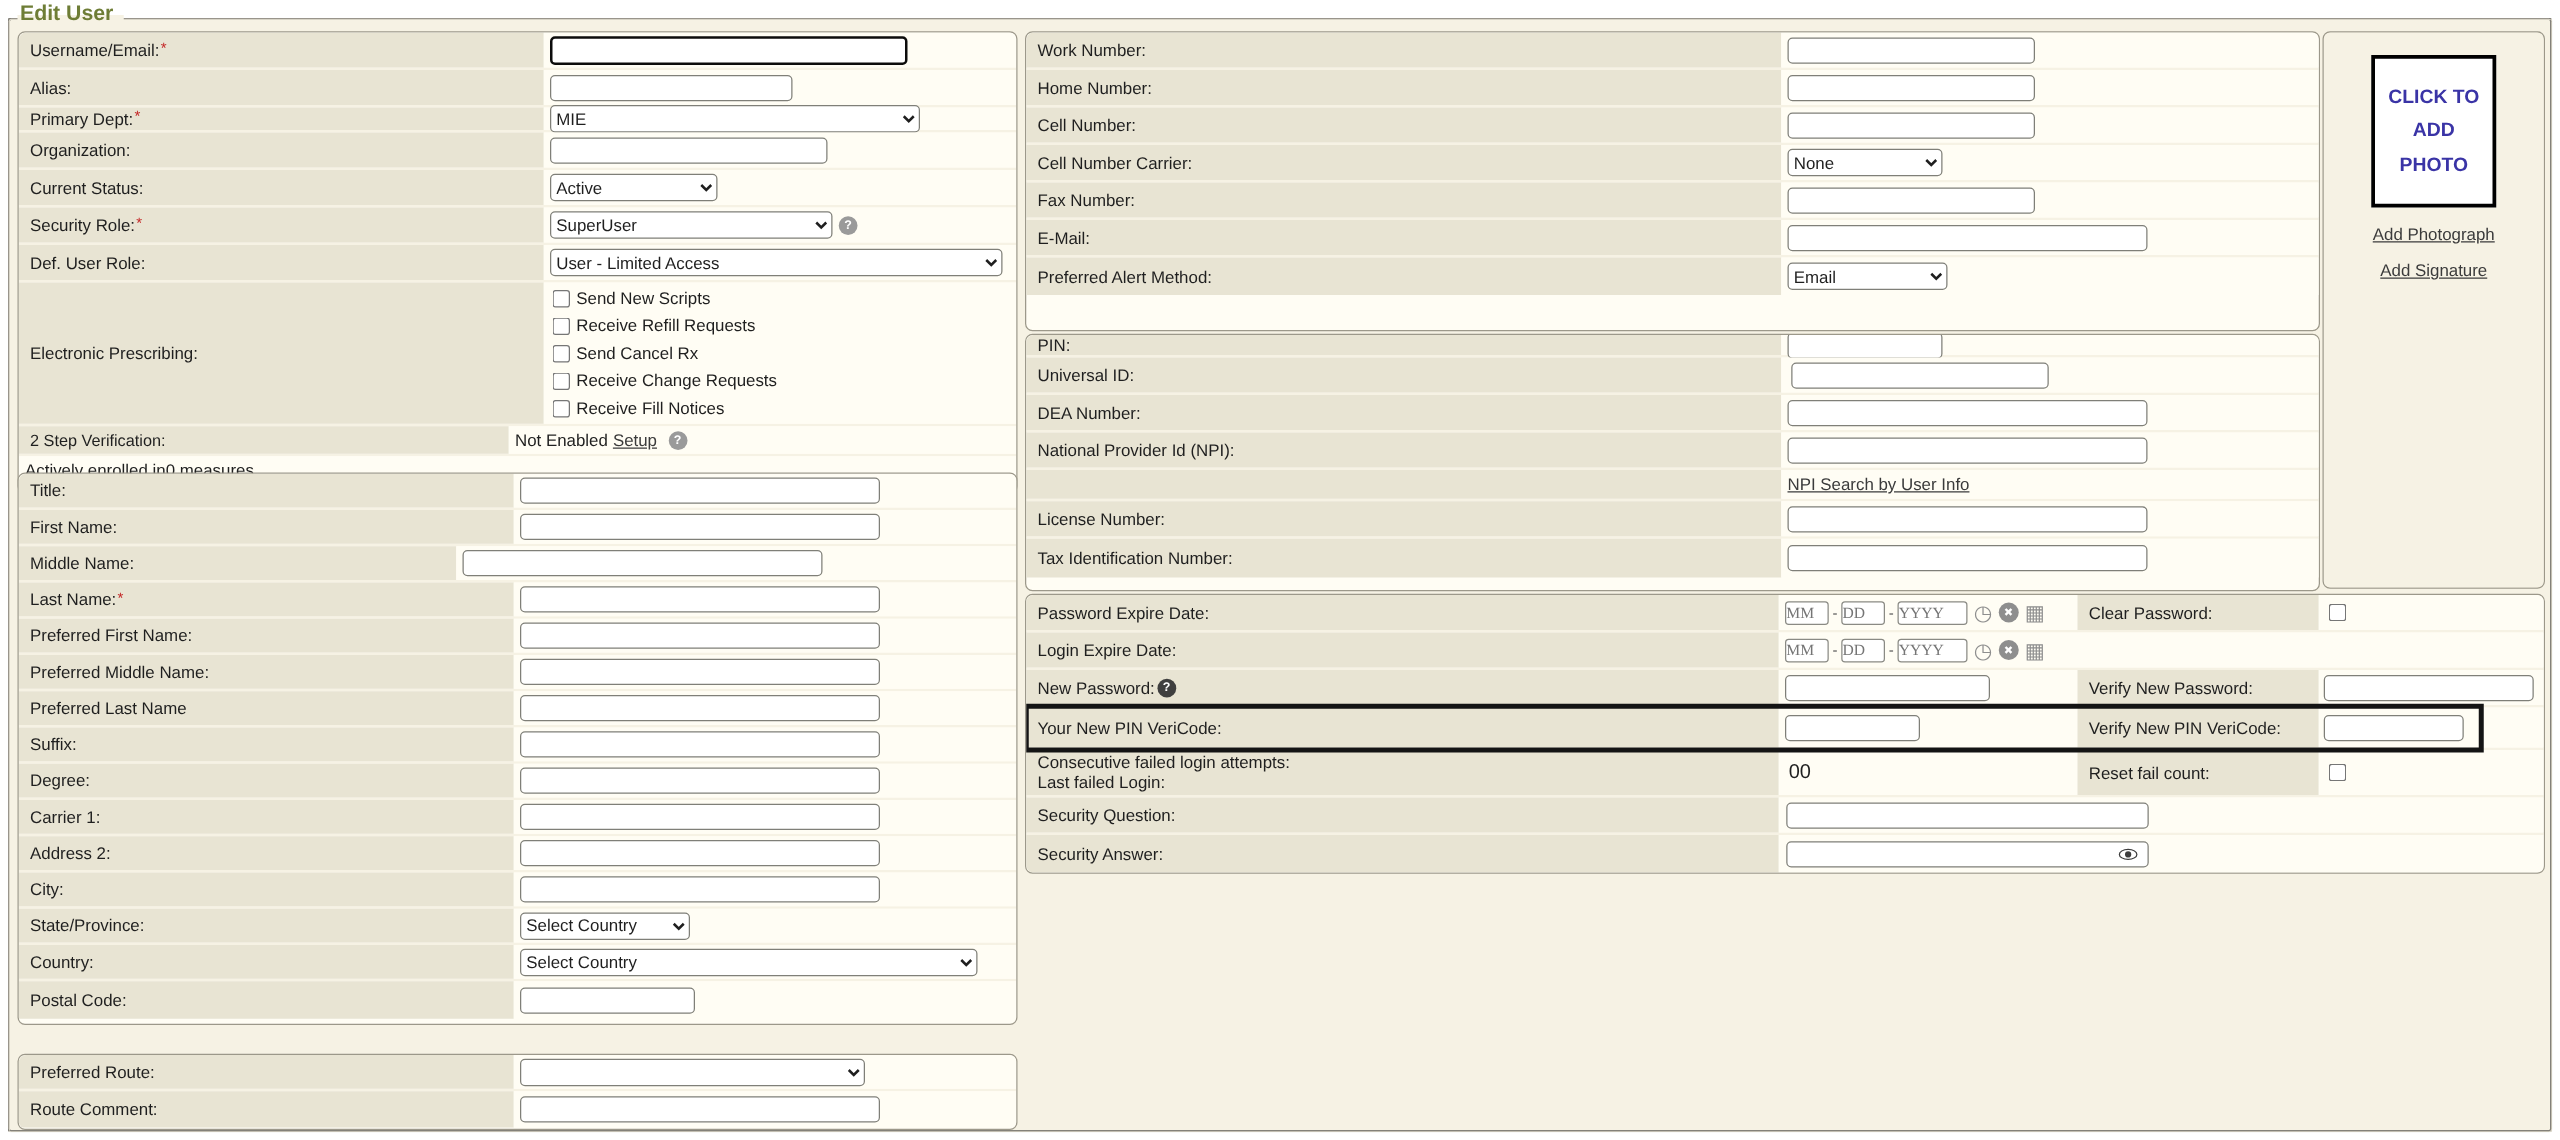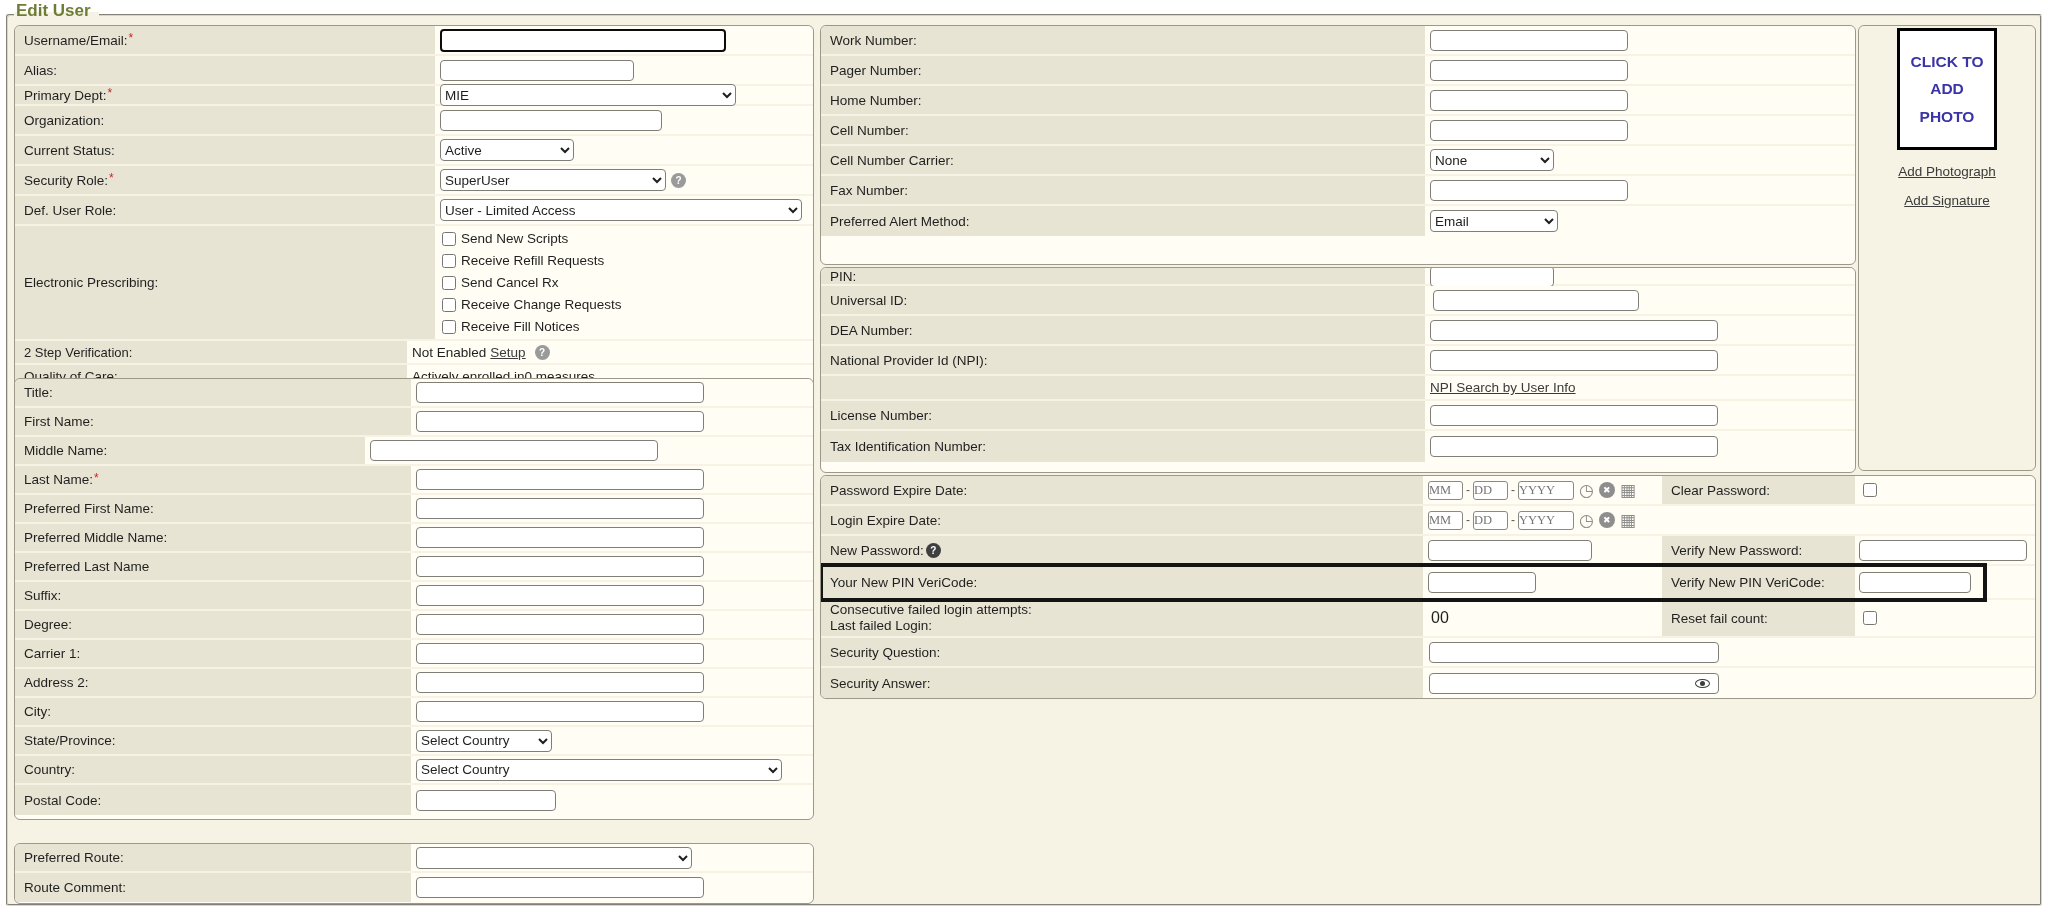"Pager Number:" div.row { html: <div> <div>Pager Number:</div> <div> <input> </div> </div> -> none }
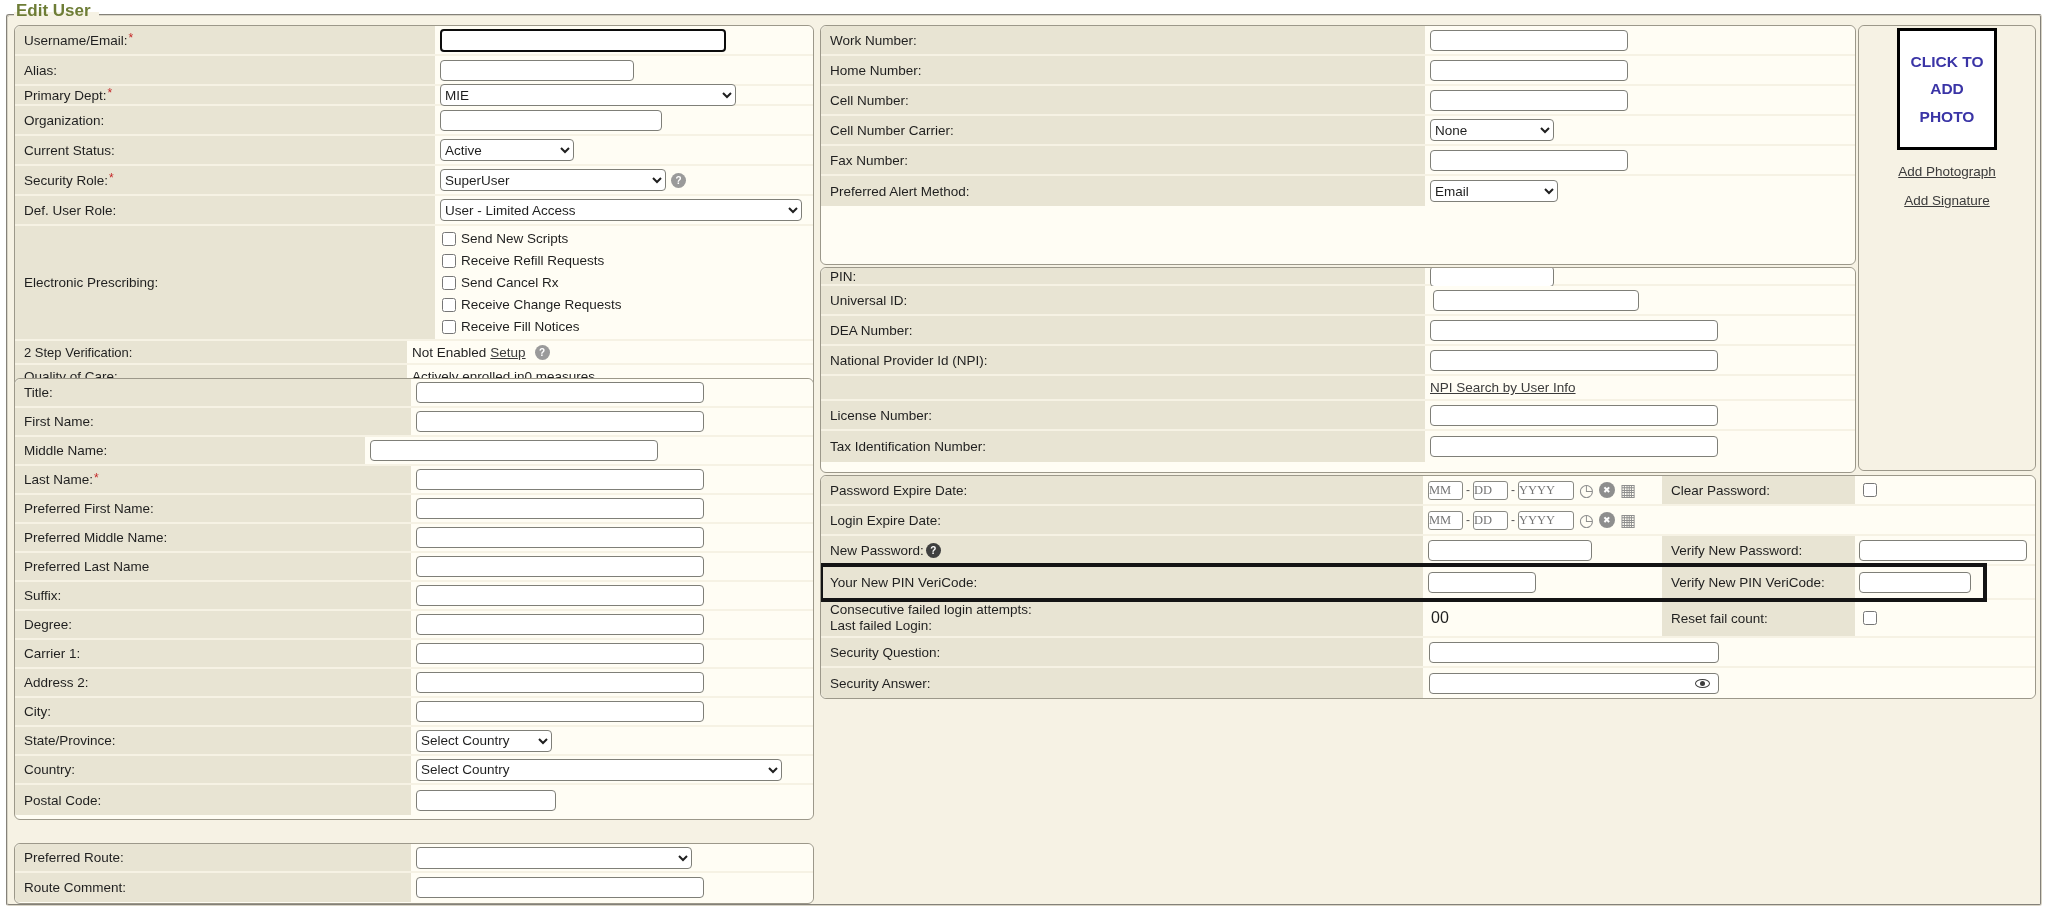"CLICK TO ADD PHOTO" .photo-frame { margin-top: 2px -> 18px }
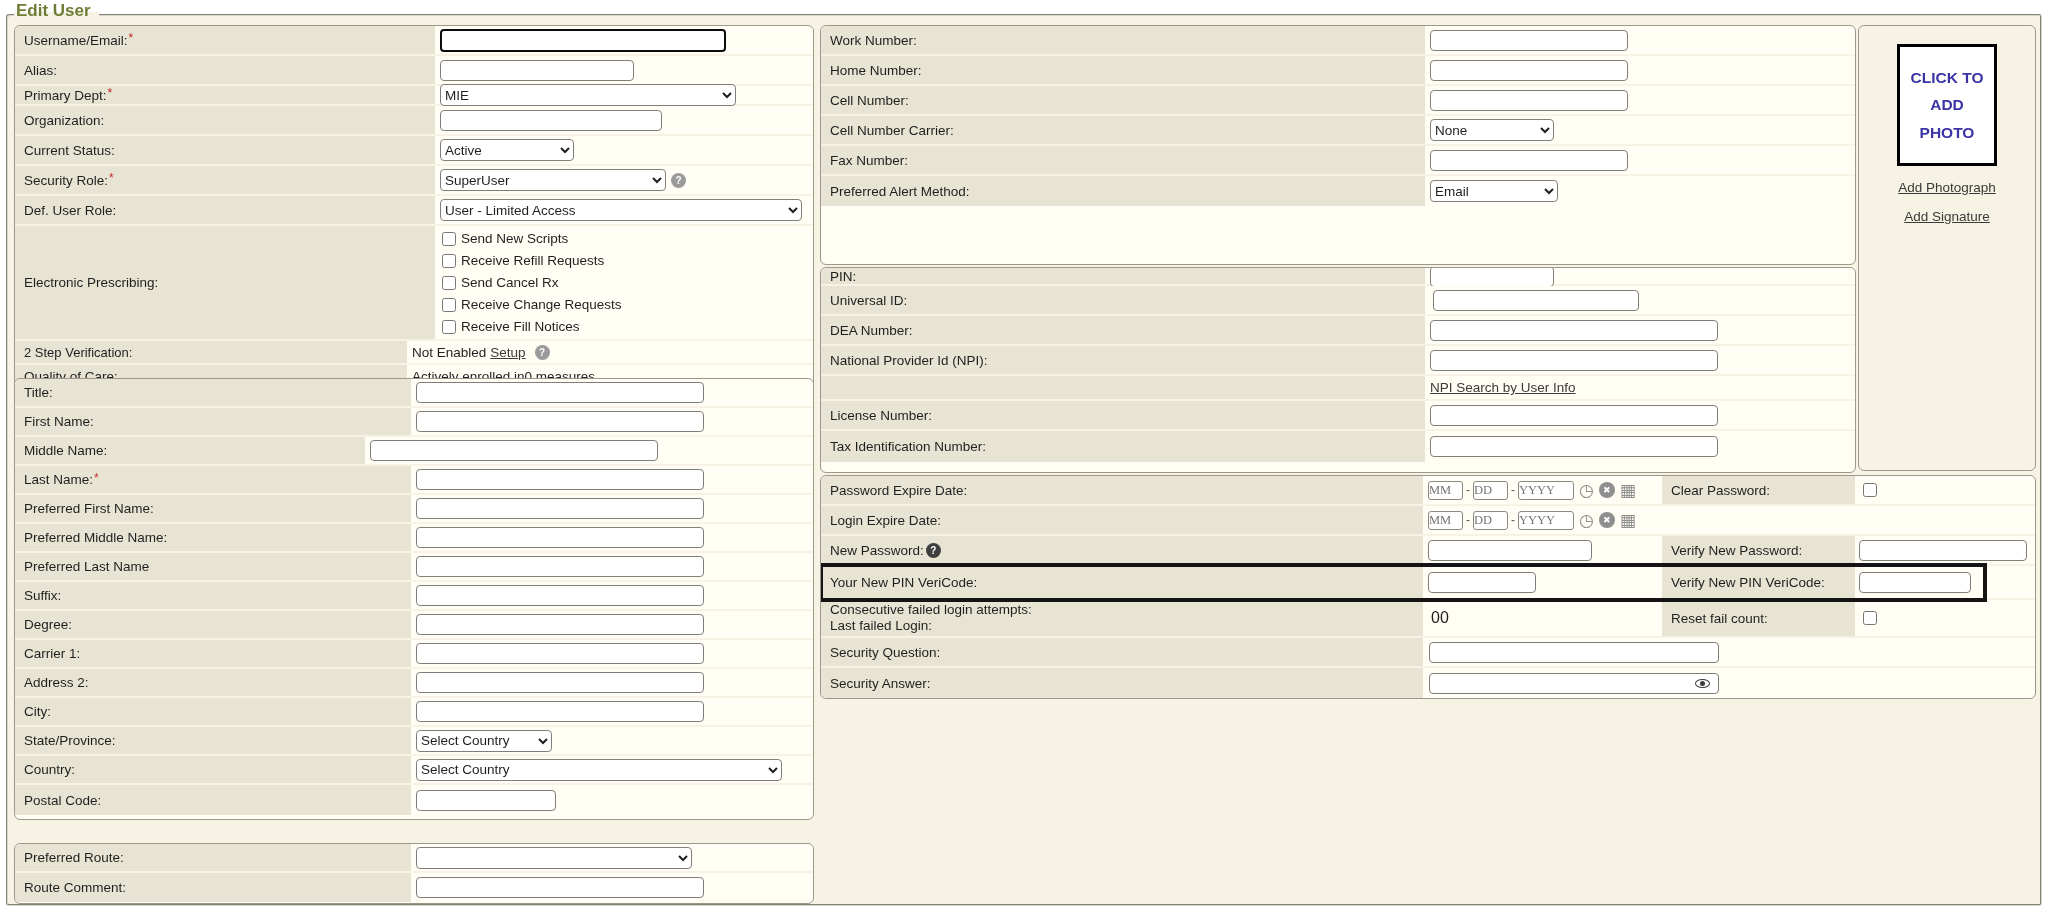"E-Mail:" div.row { html: none -> <div> <div>E-Mail:</div> <div> <input> </div> </div> }
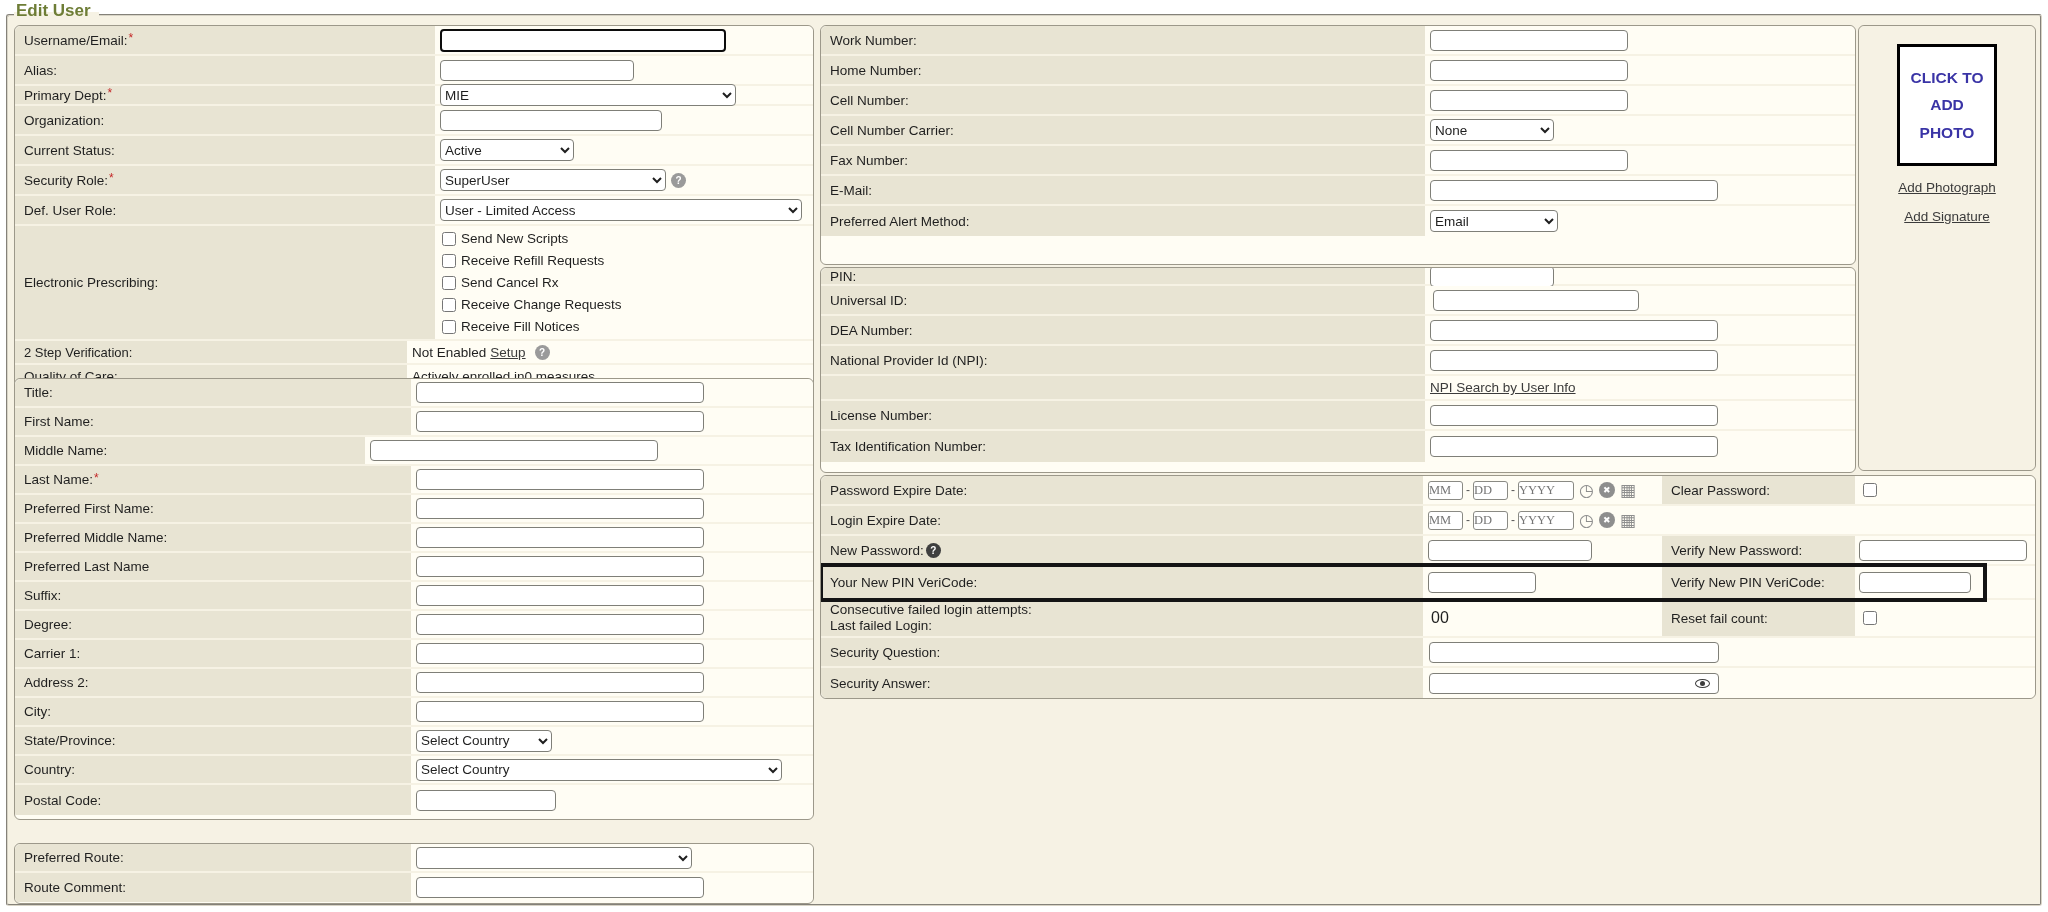"Quality of Care" div.lbl { html: <div> <span>Quality of Care</span> <span>:</span> </div> -> none }
